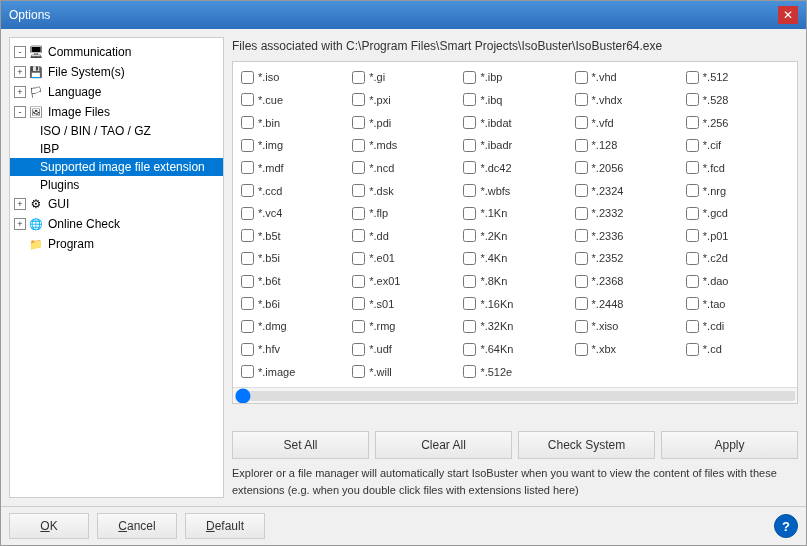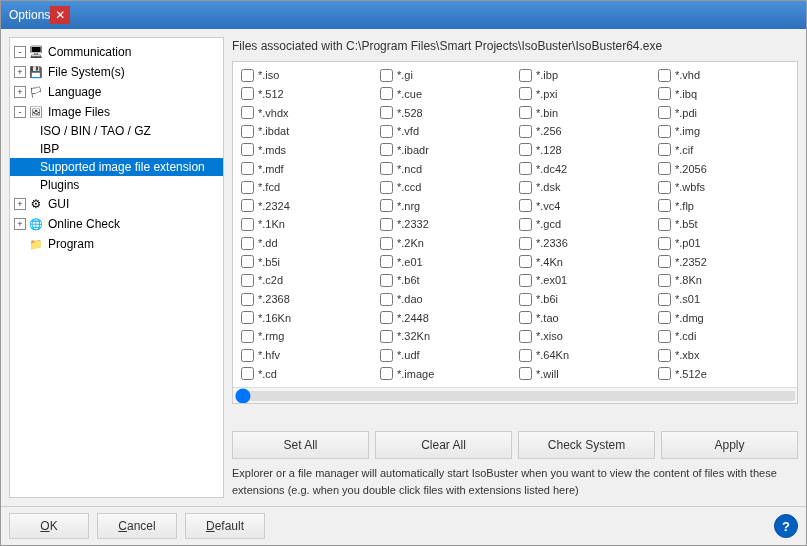"Options" .title-bar { justify-content: none -> space-between }
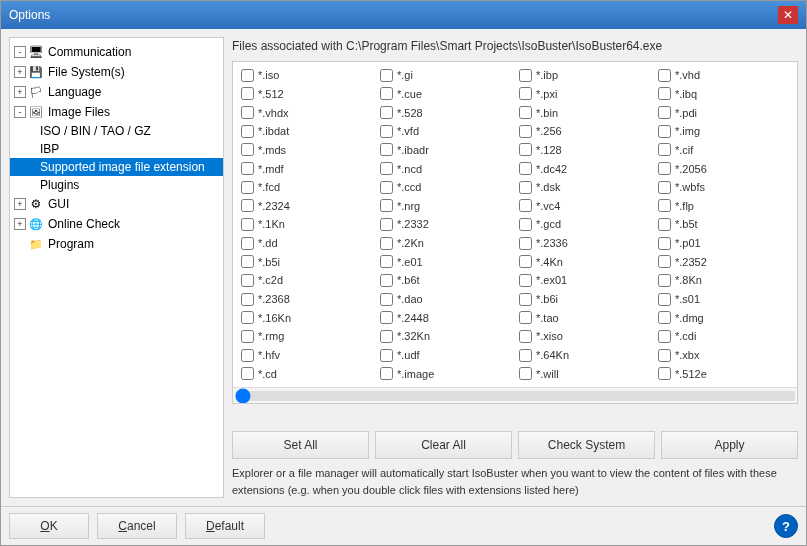"*.iso" .extensions-grid { grid-template-columns: repeat(4, 1fr) -> repeat(5, 1fr) }
